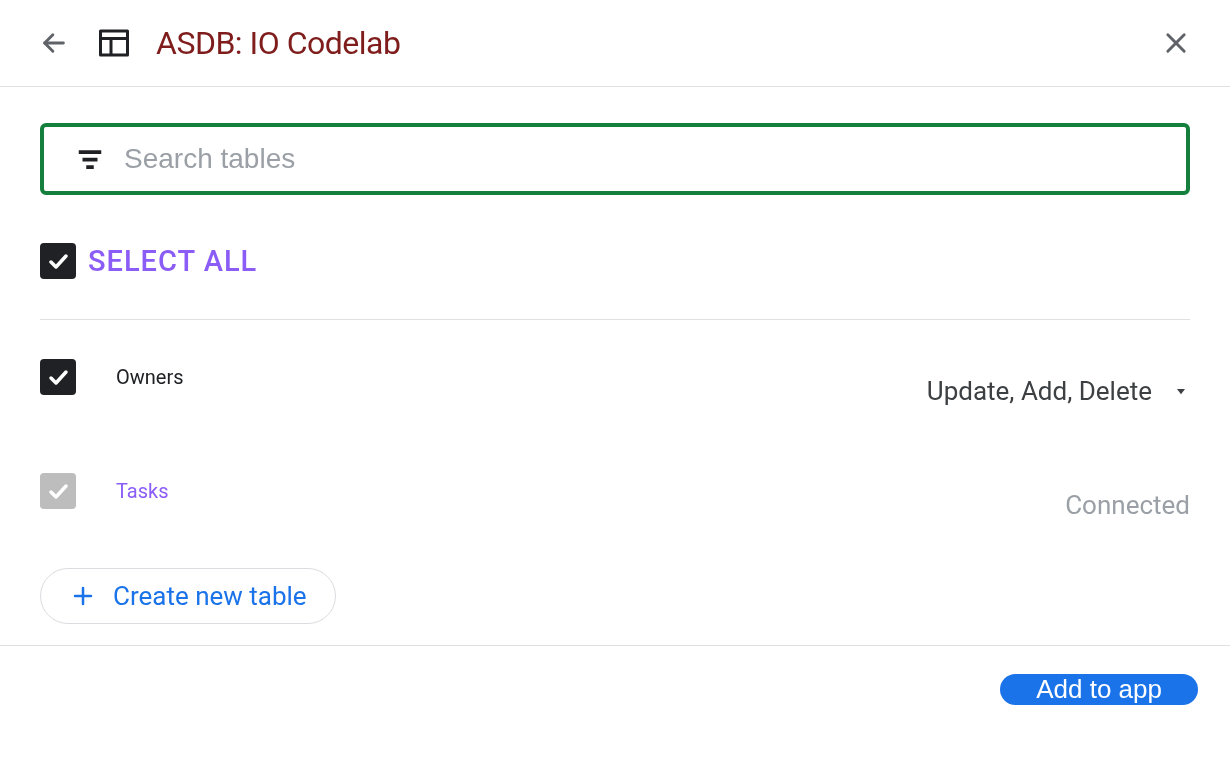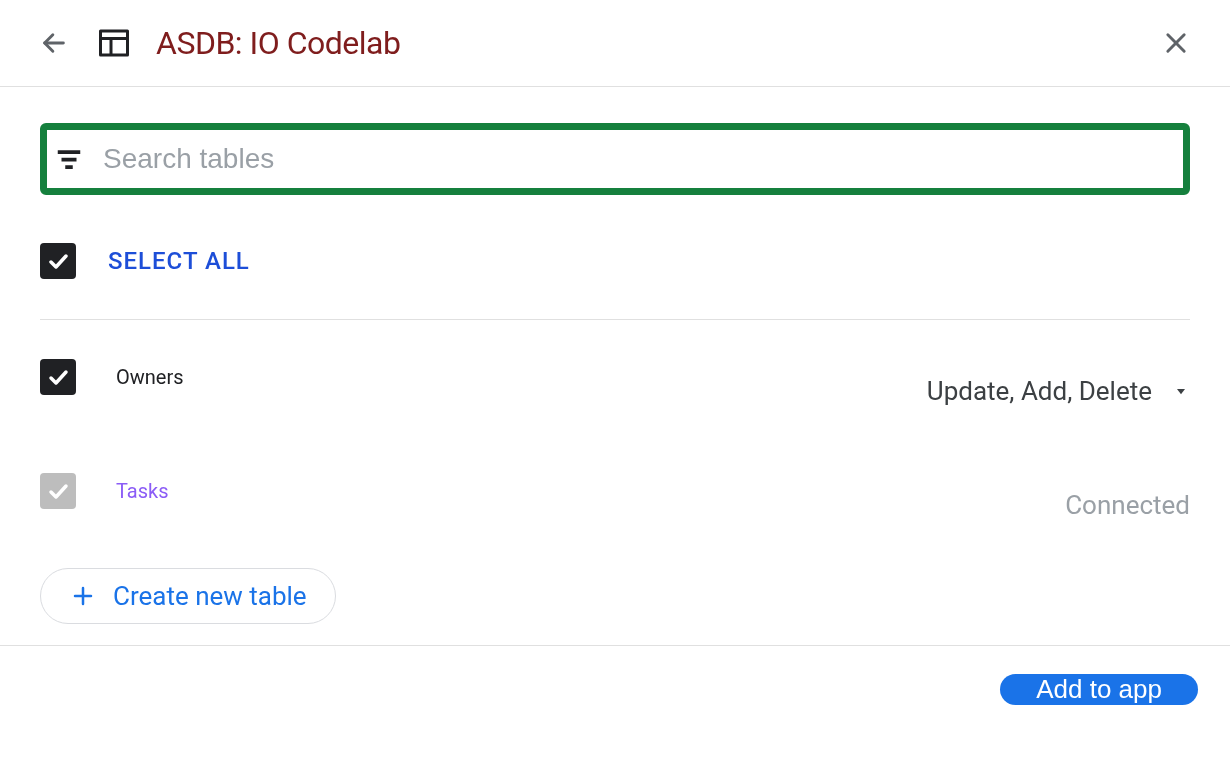"Search tables" .search-wrap { border: 7px solid #15803d -> 4px solid #15803d; padding: 0 4px -> 0 28px }
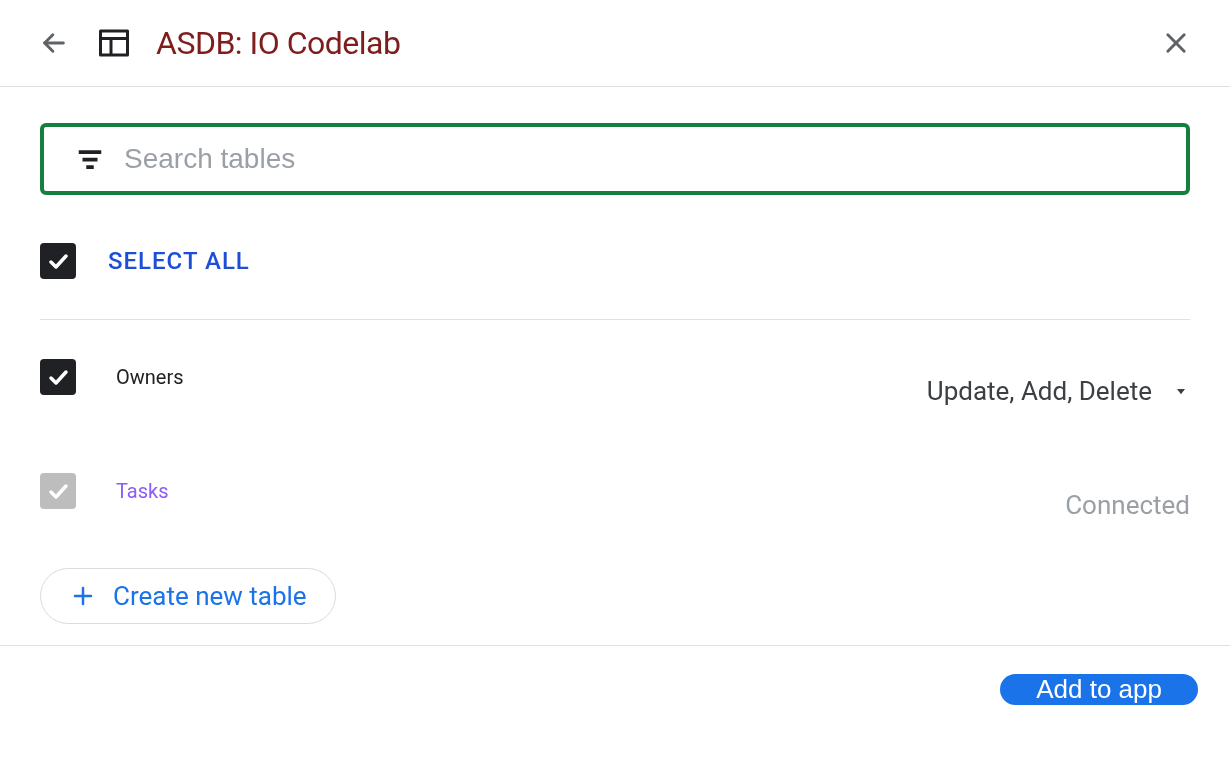"SELECT ALL" .select-all-label { color: #1d4ed8 -> #8b5cf6; font-size: 24px -> 29px; margin-left: 32px -> 12px }
